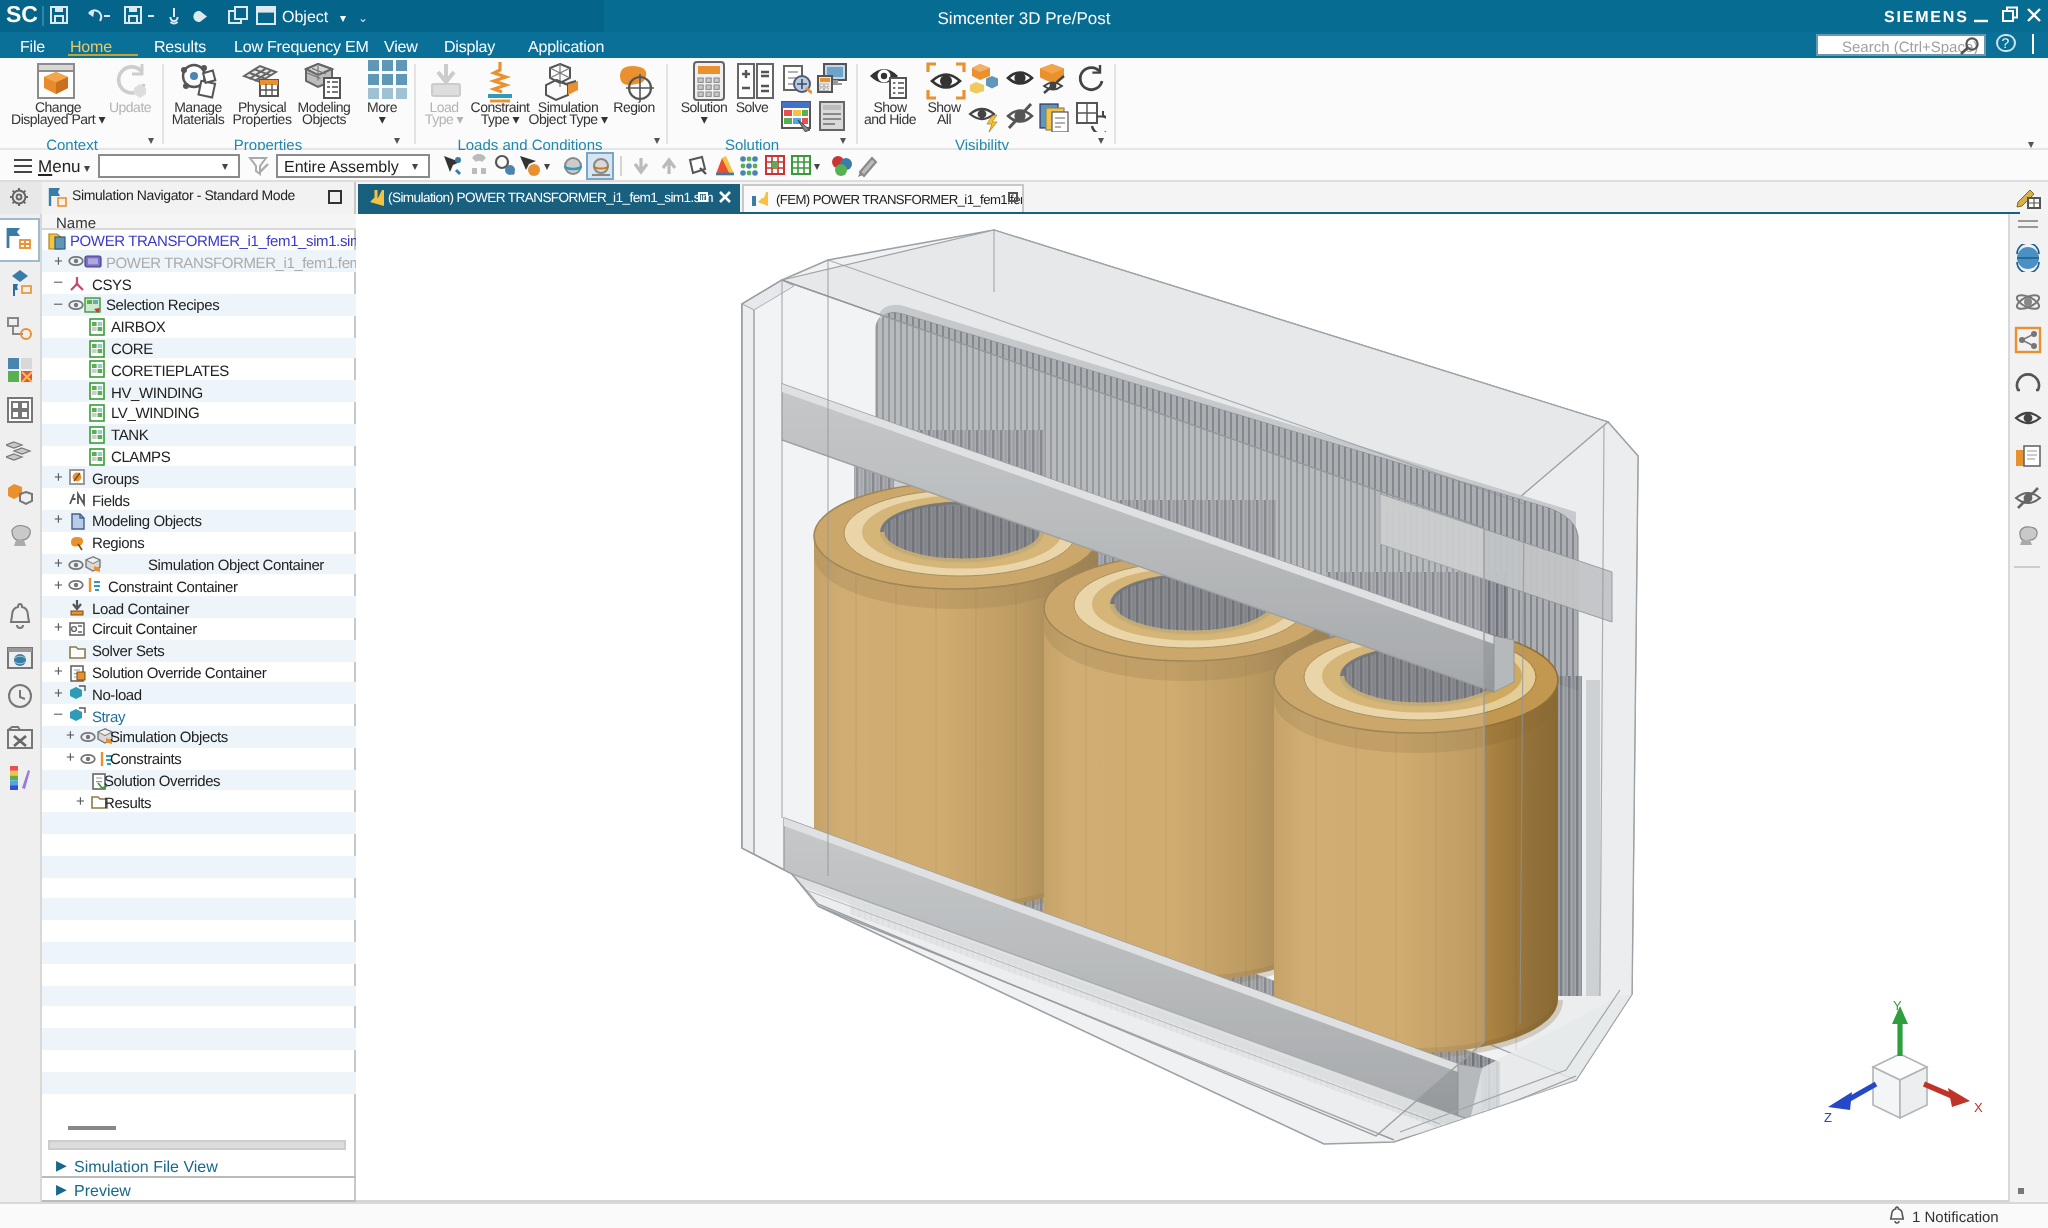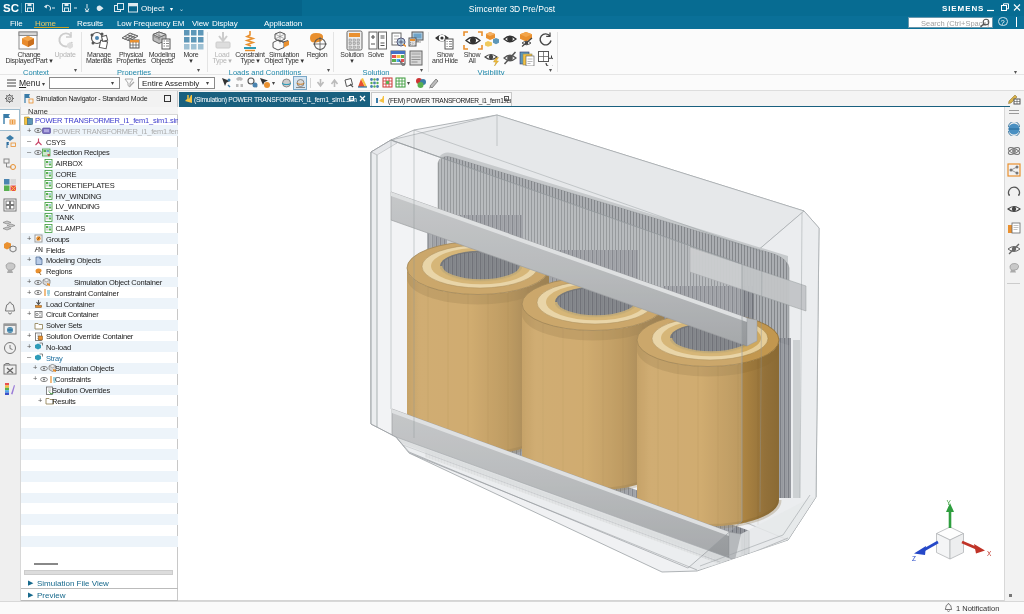"Display" div.menu-item { left: 212px -> 222px }
